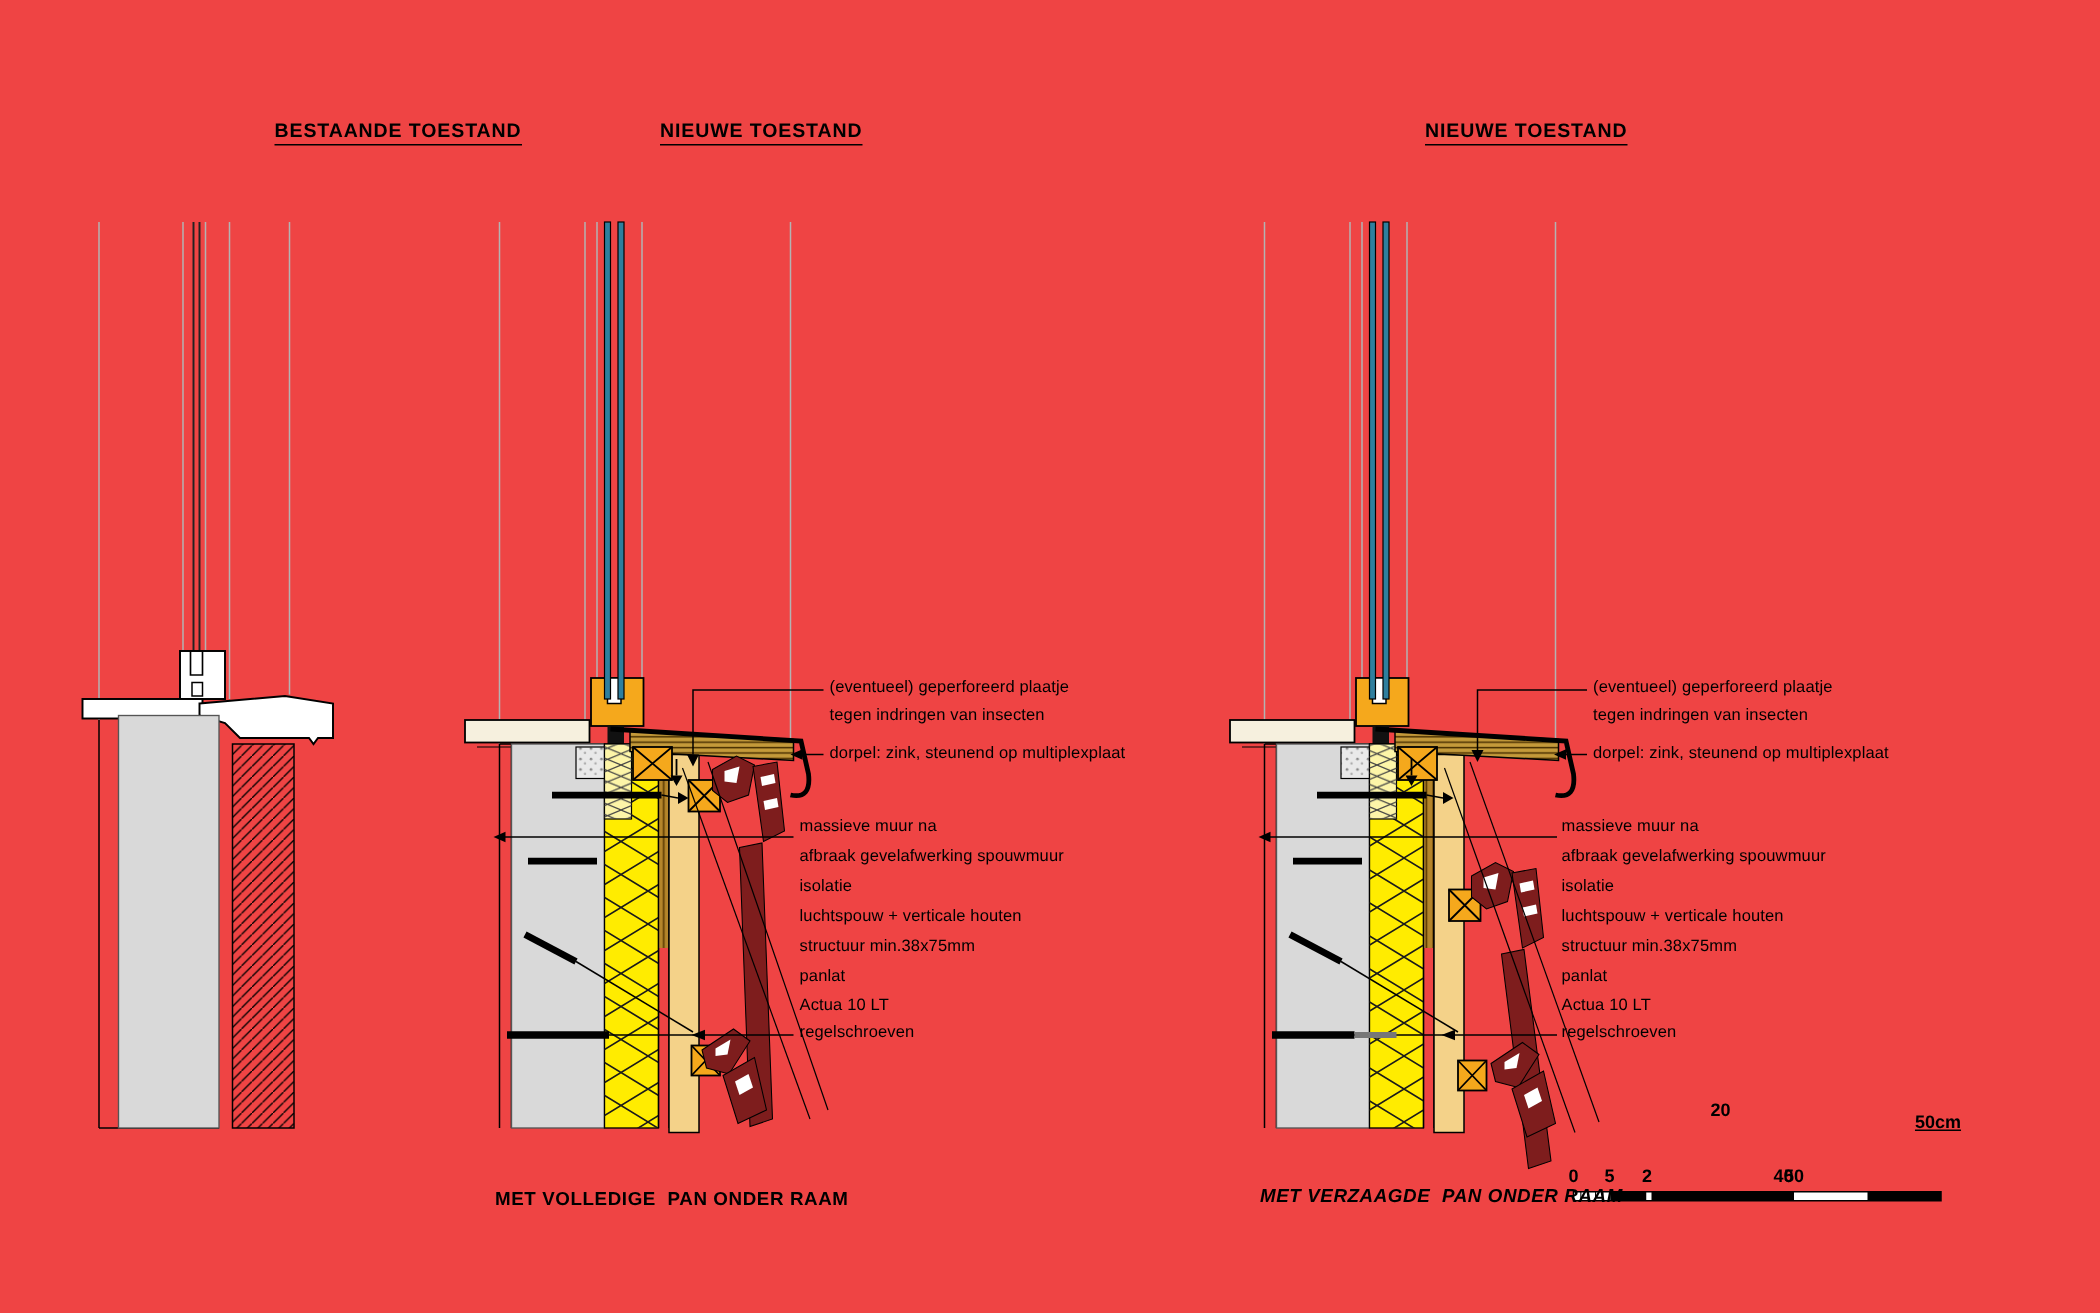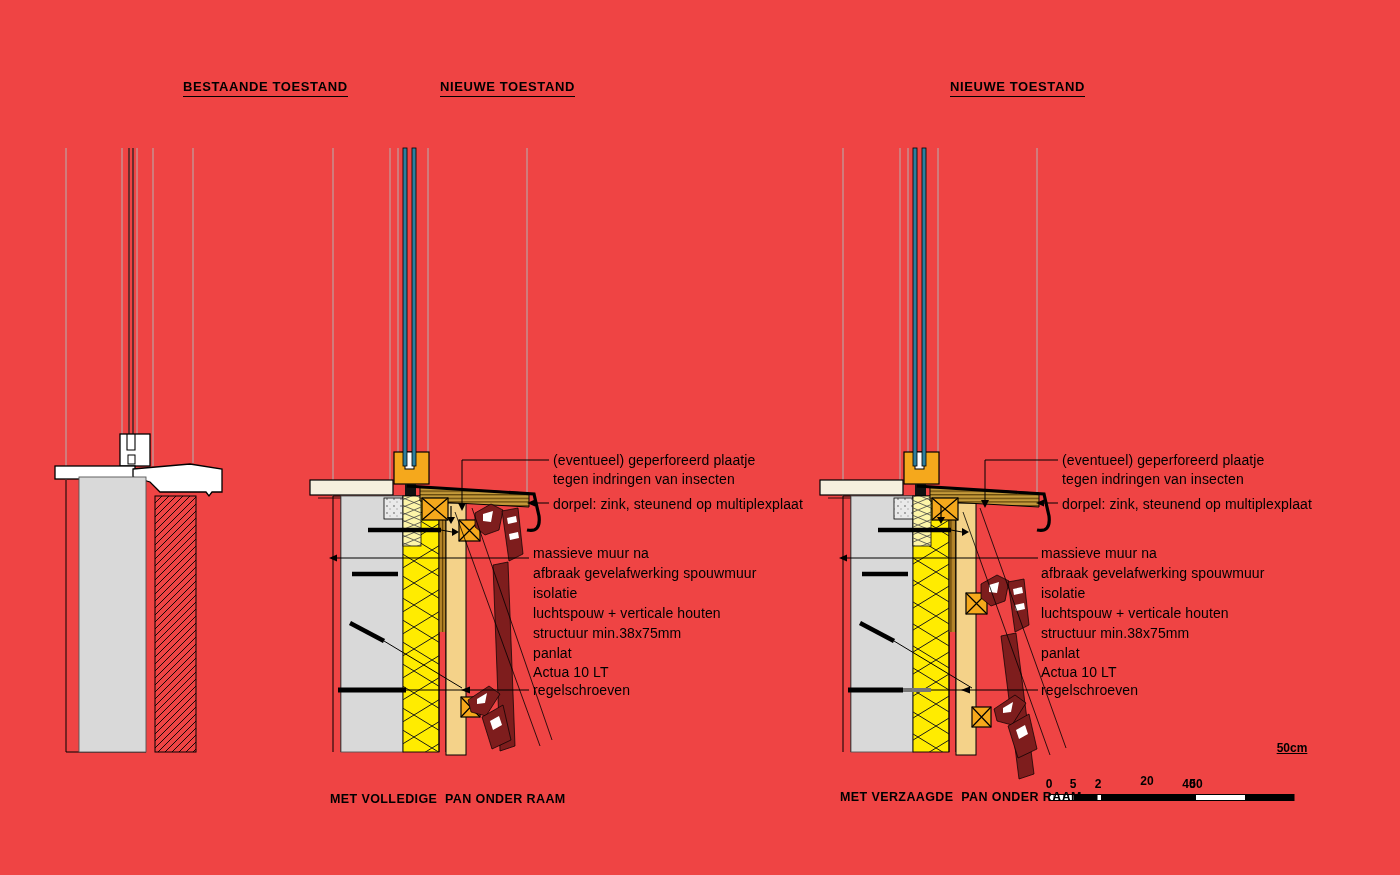"(eventueel) geperforeerd plaatje" .ann { font-size: 14px -> 11px }
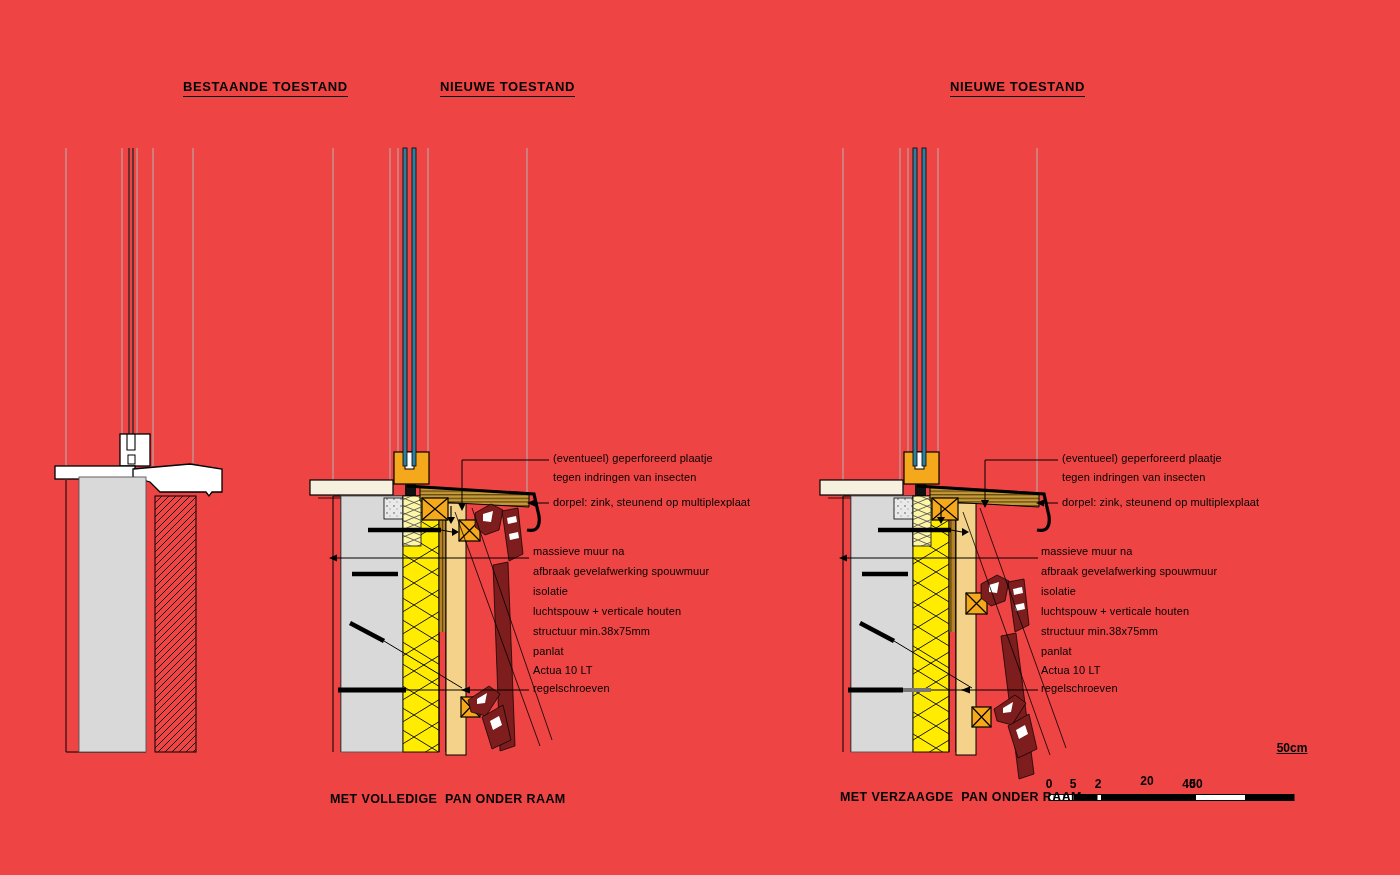"20" div.t { top: 775px -> 734px }
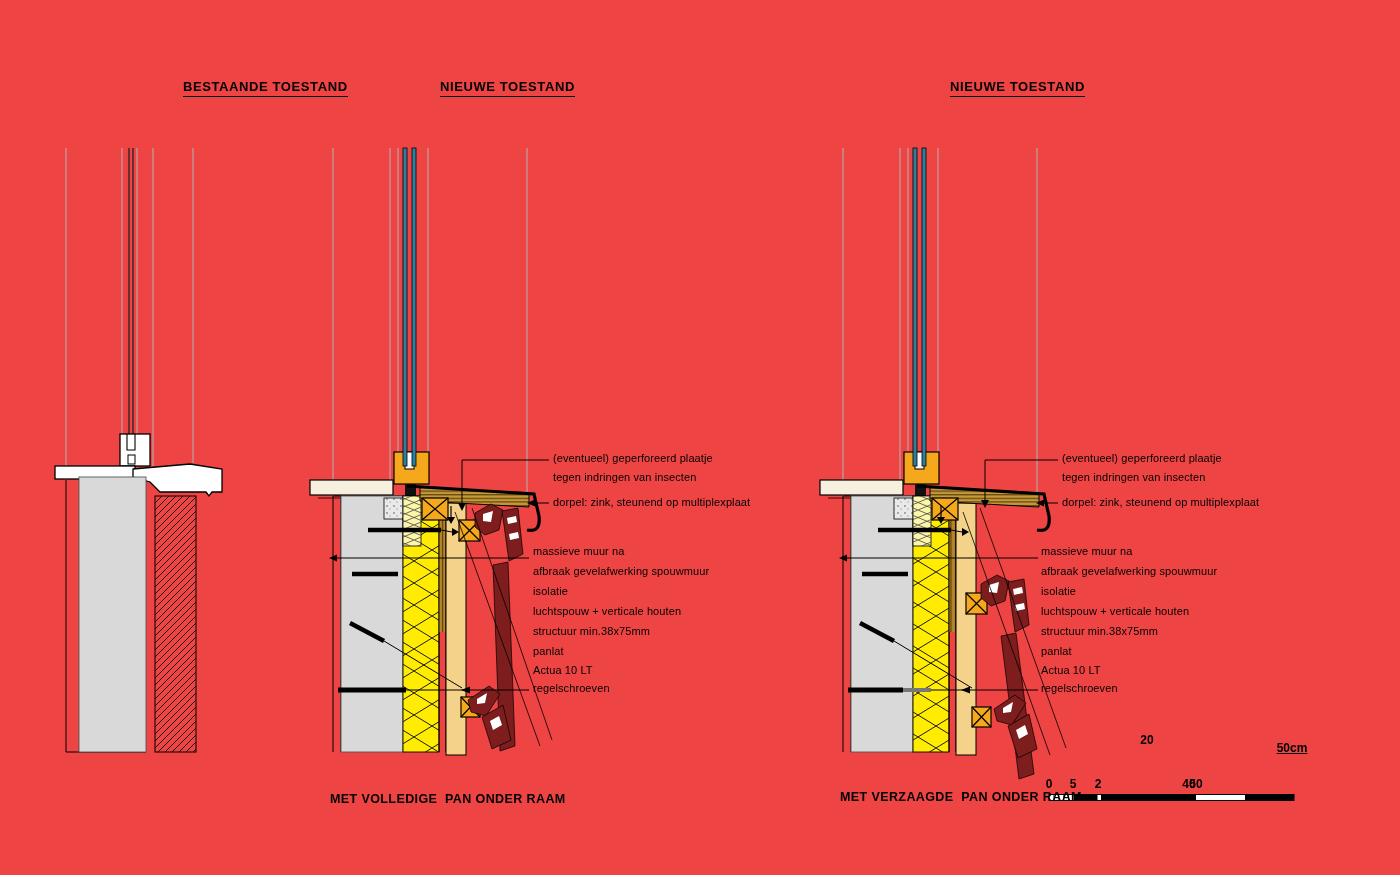"MET VERZAAGDE PAN ONDER RAAM" div.t { font-style: none -> italic }
